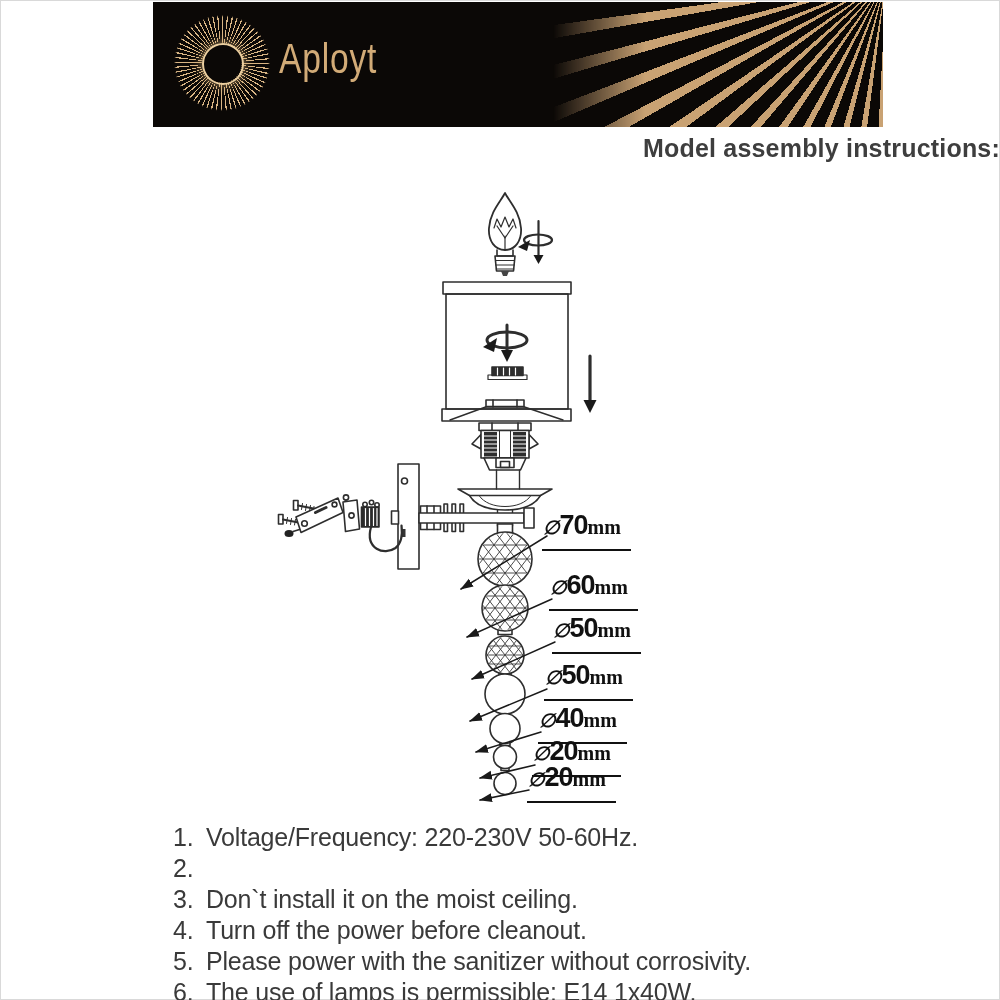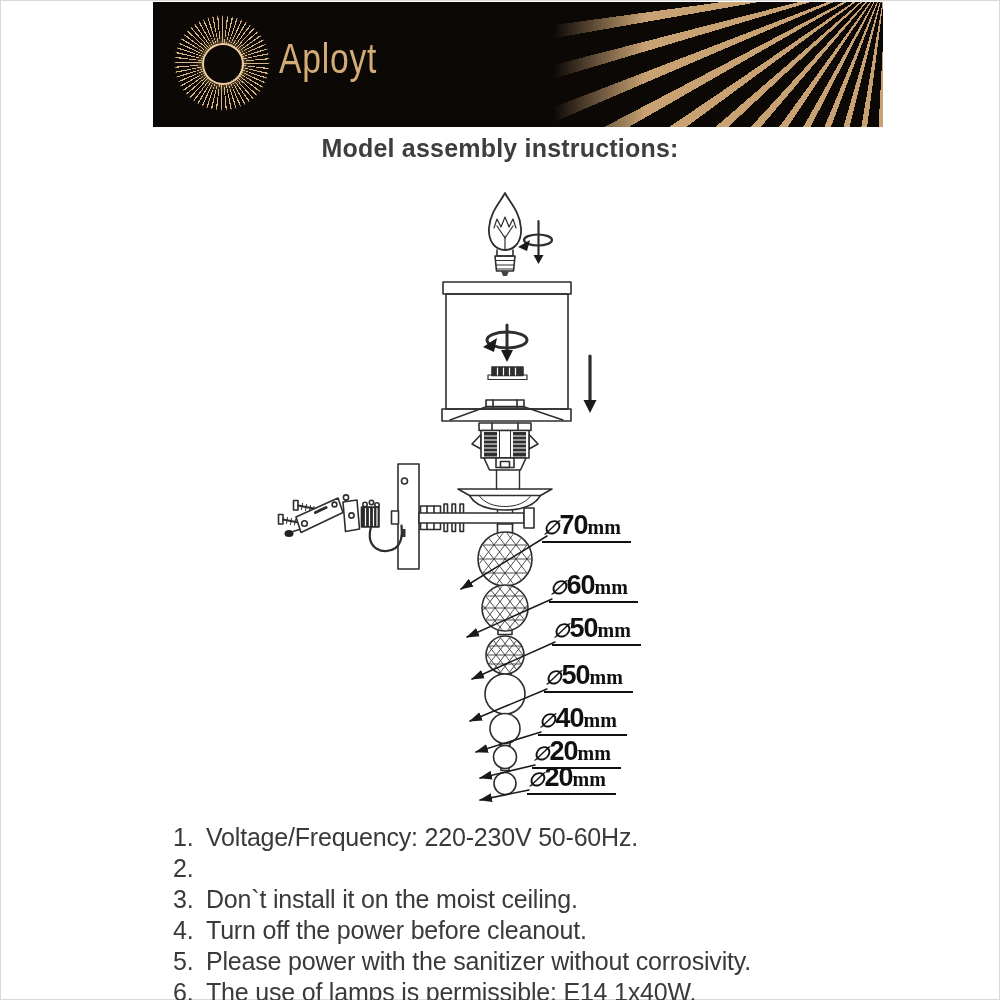"Model assembly instructions:" .title-block { text-align: center -> right }
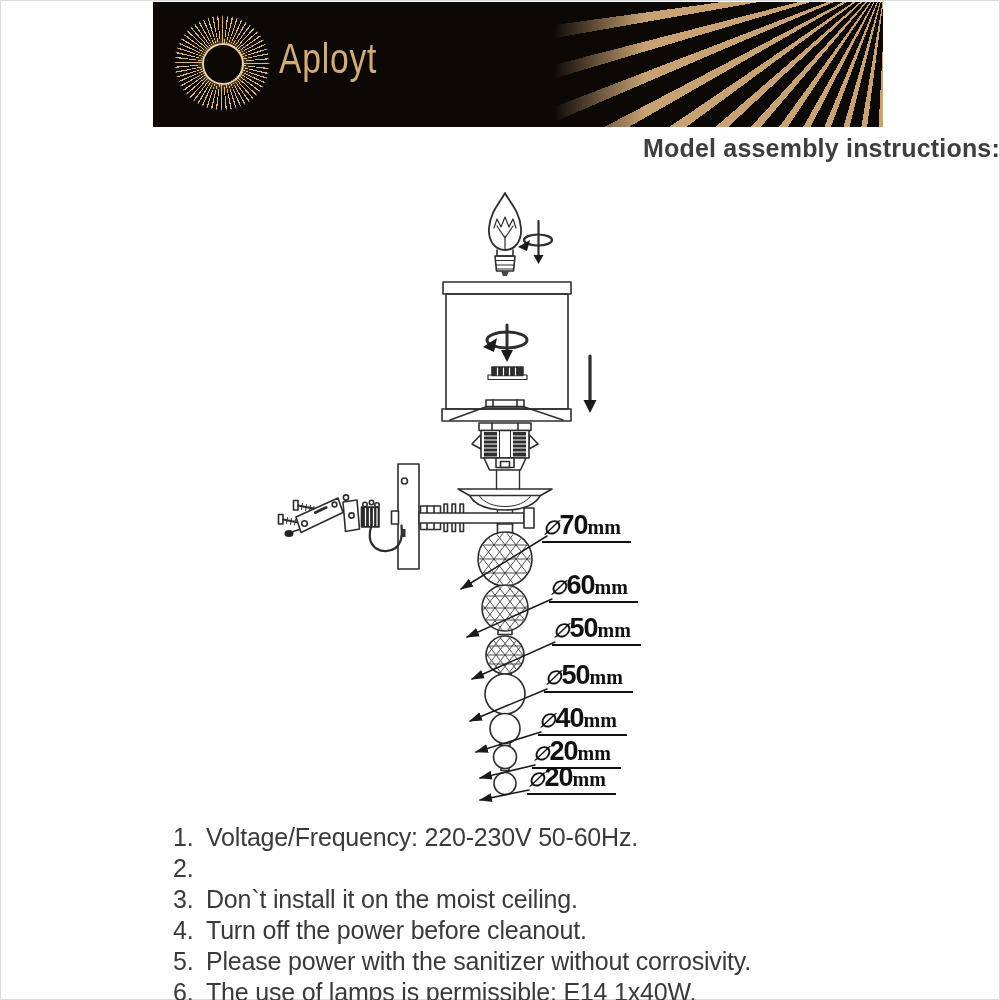"∅70mm" .dim-label { padding: 0 10px 2px 1px -> 0 10px 10px 1px }
